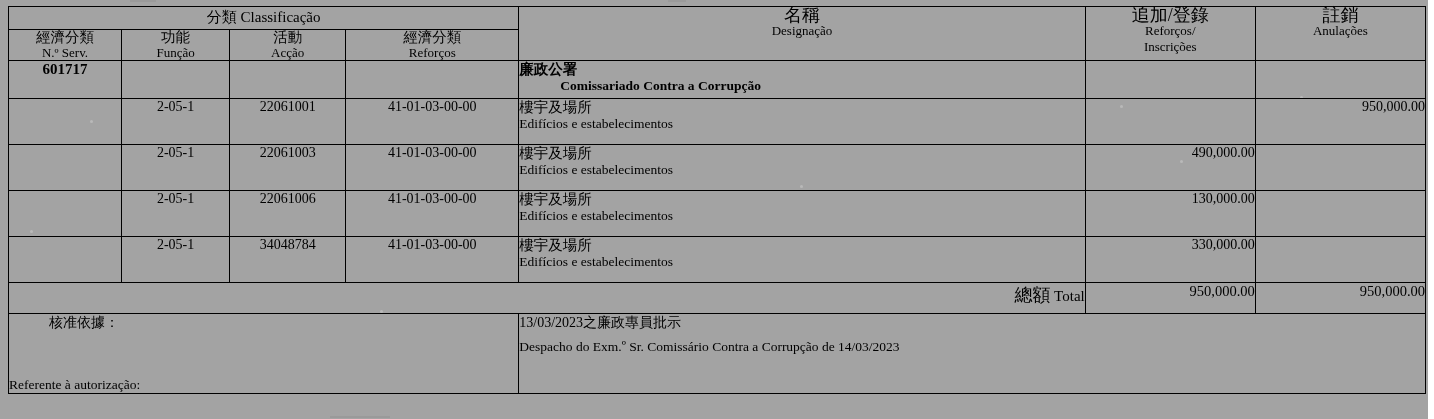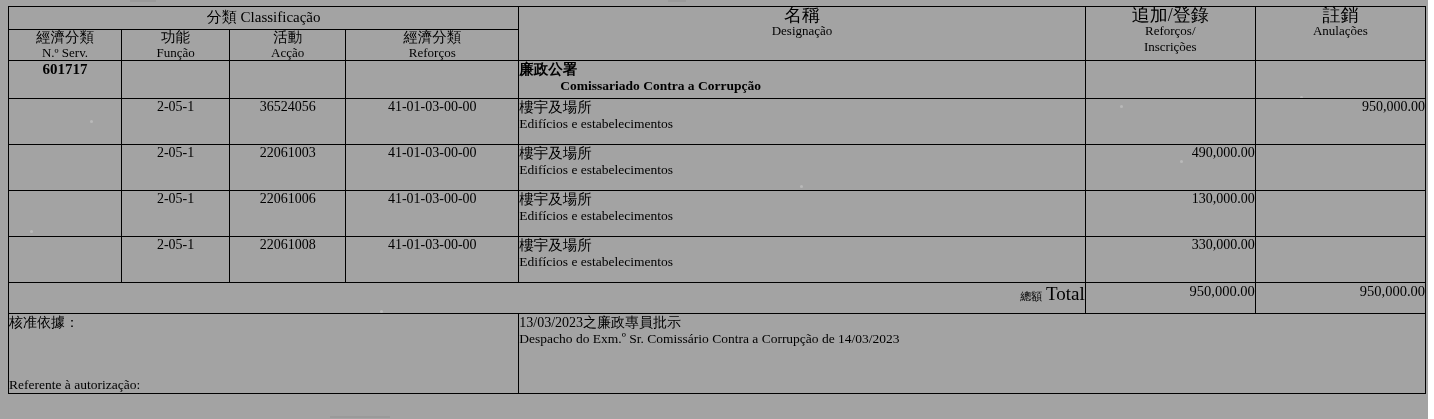"36524056" td.c { text: 36524056 -> 22061001 }
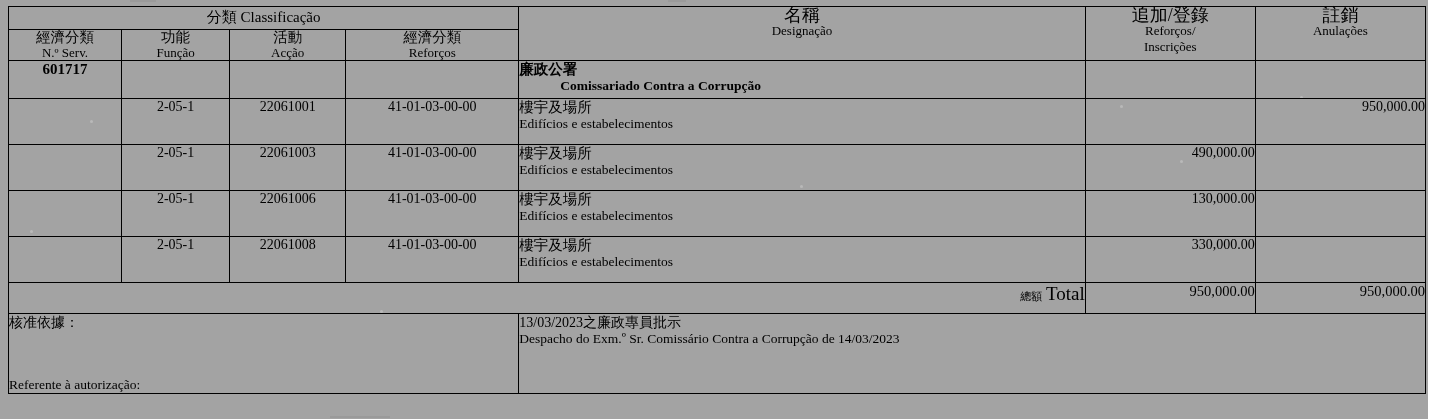"22061008" td.c { text: 22061008 -> 34048784 }
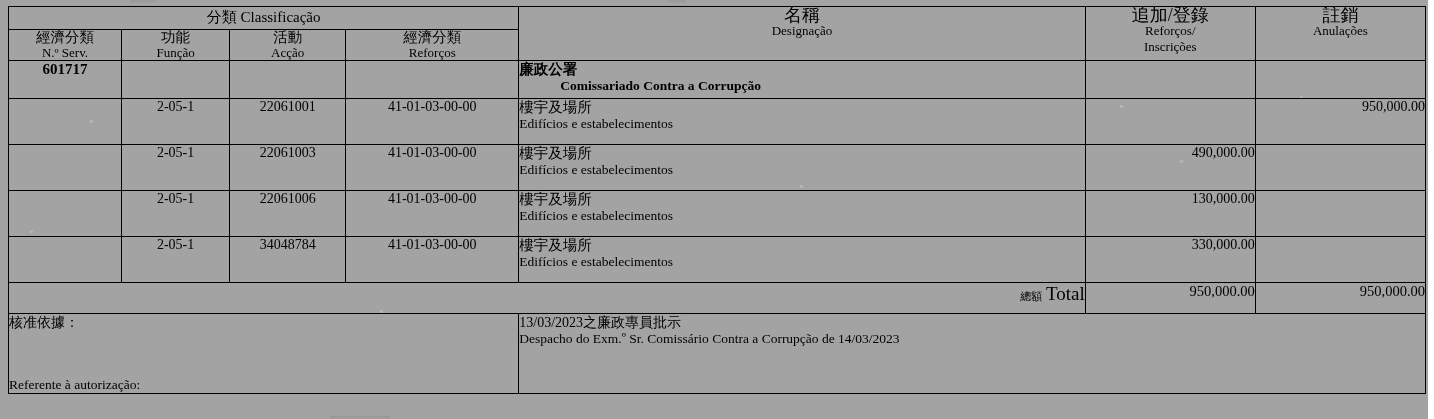"總額" .total-label .tcn { font-size: 11px -> 18px }
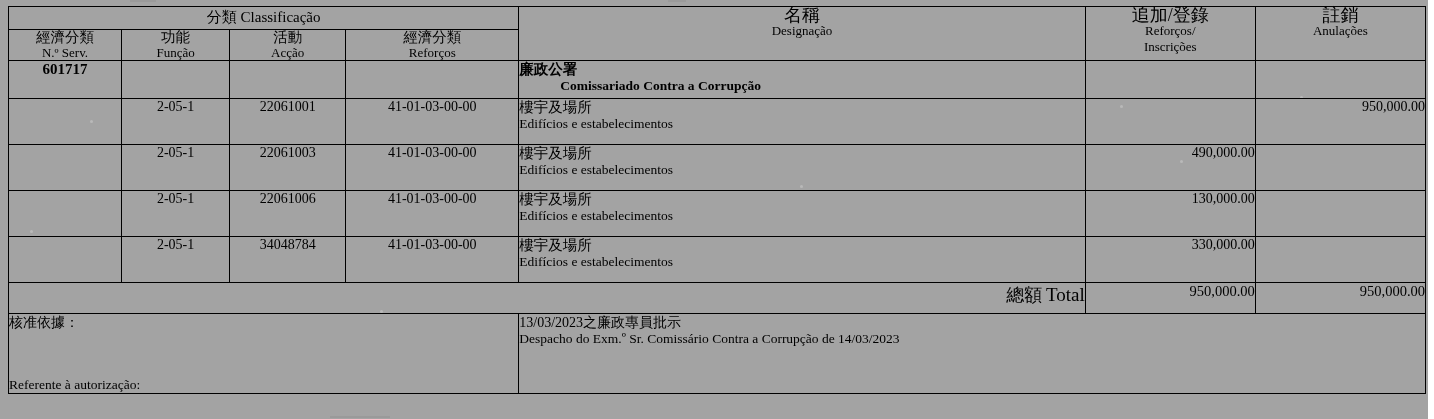"Total" .total-label .tpt { font-size: 19px -> 15px }
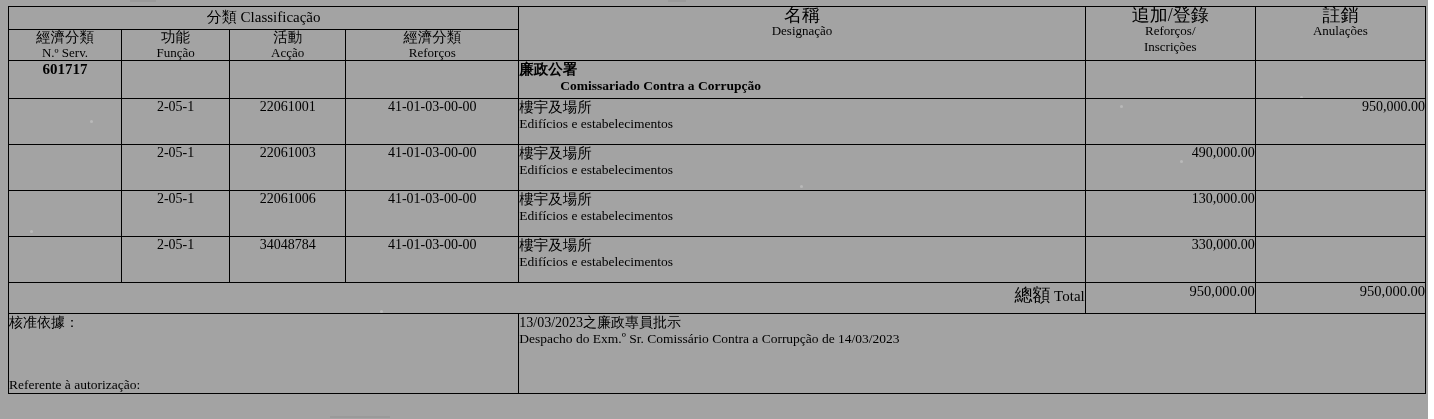"核准依據：" .foot-left .cn-l { margin-left: none -> 40px }
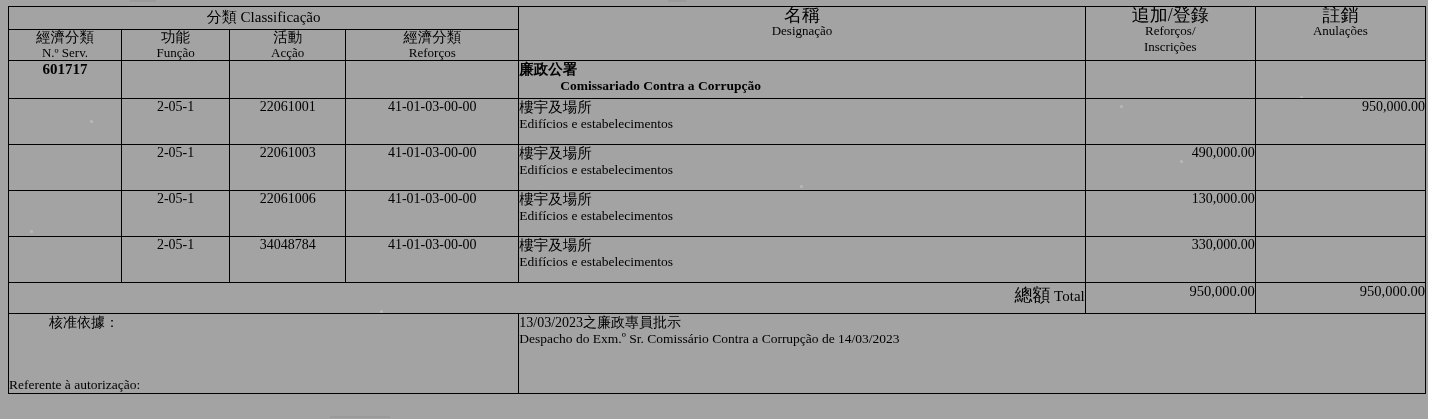"Despacho do Exm.º Sr. Comissário" .foot-right .pt-l { margin-top: none -> 8px }
